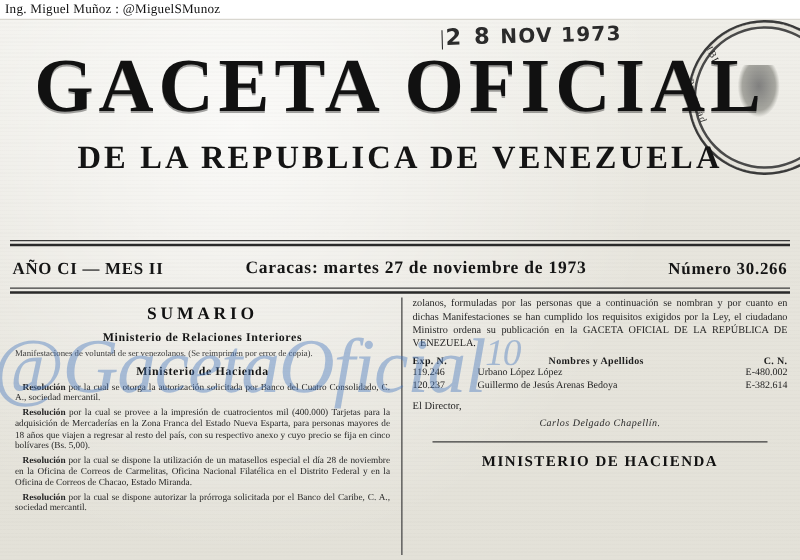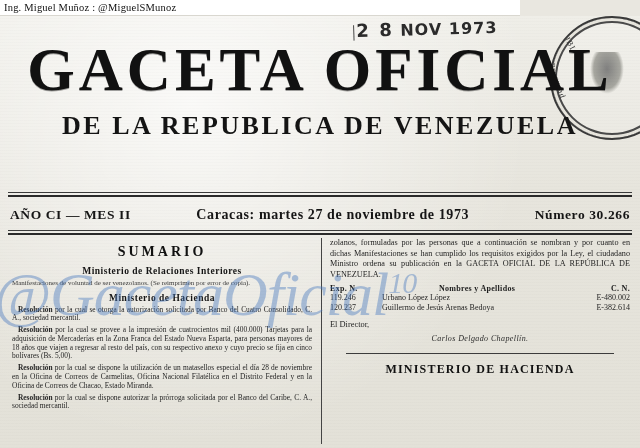"Ing. Miguel Muñoz : @MiguelSMunoz" .credit-bar { width: 520px -> 640px }
